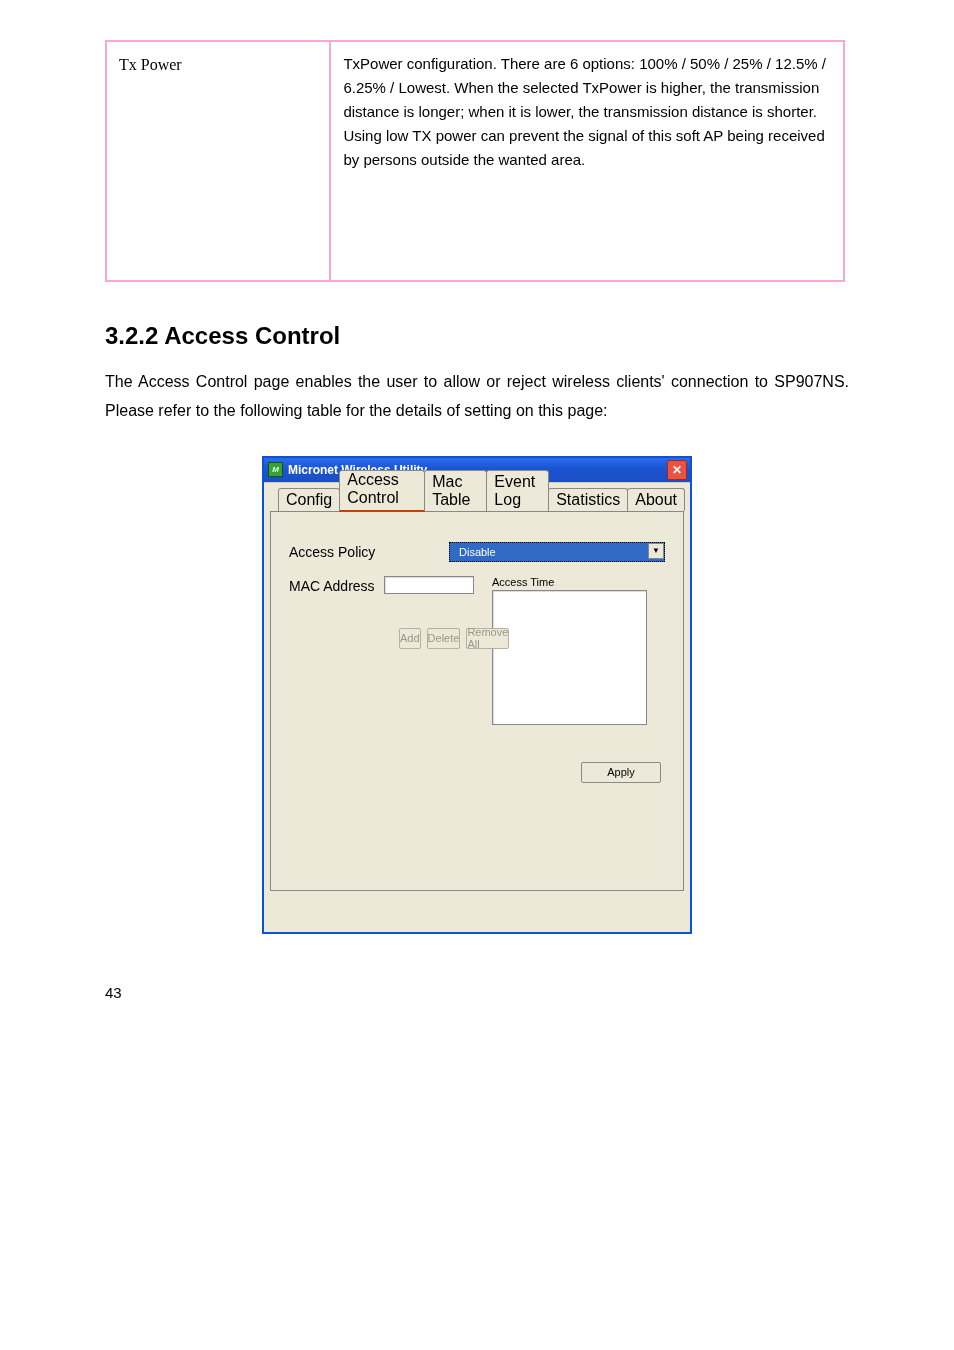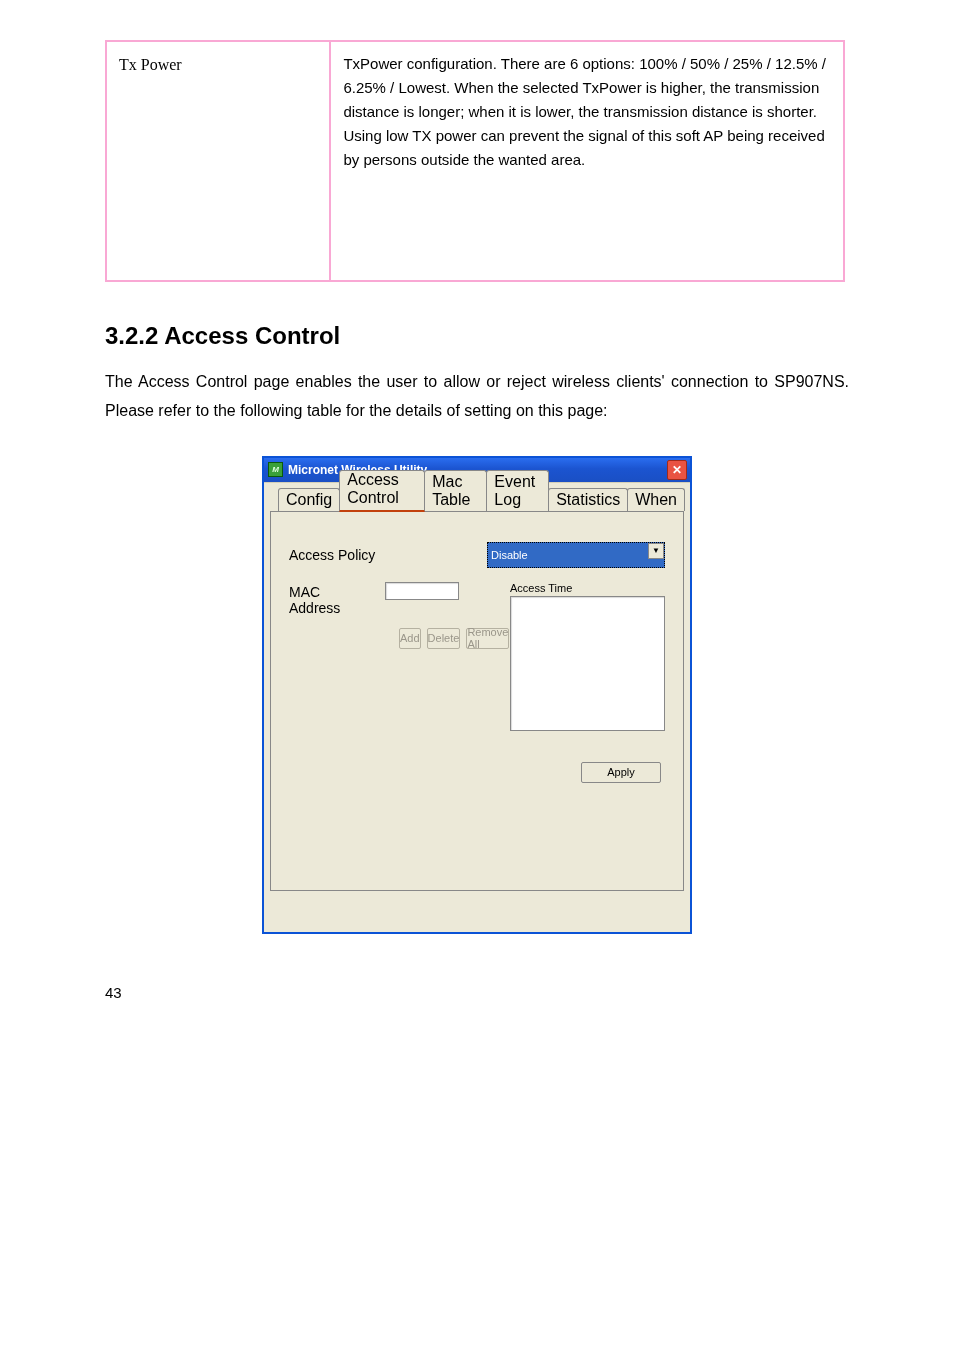"When" div.tab { text: When -> About }
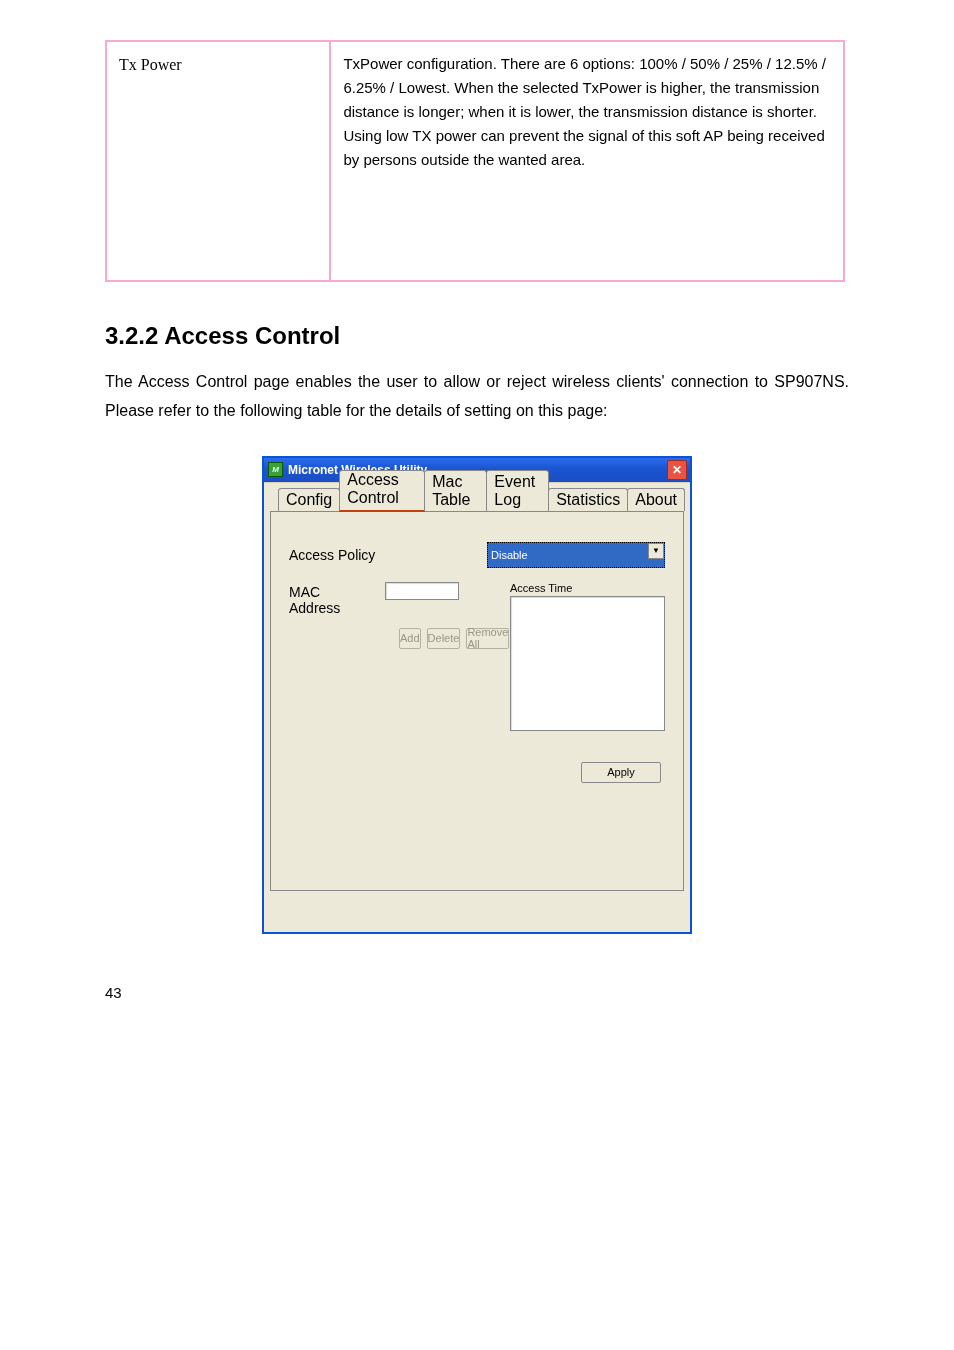"Disable" .combo { height: 26px -> 20px; margin-left: 103px -> 65px; padding: 0 0 0 3px -> 0 0 0 9px }
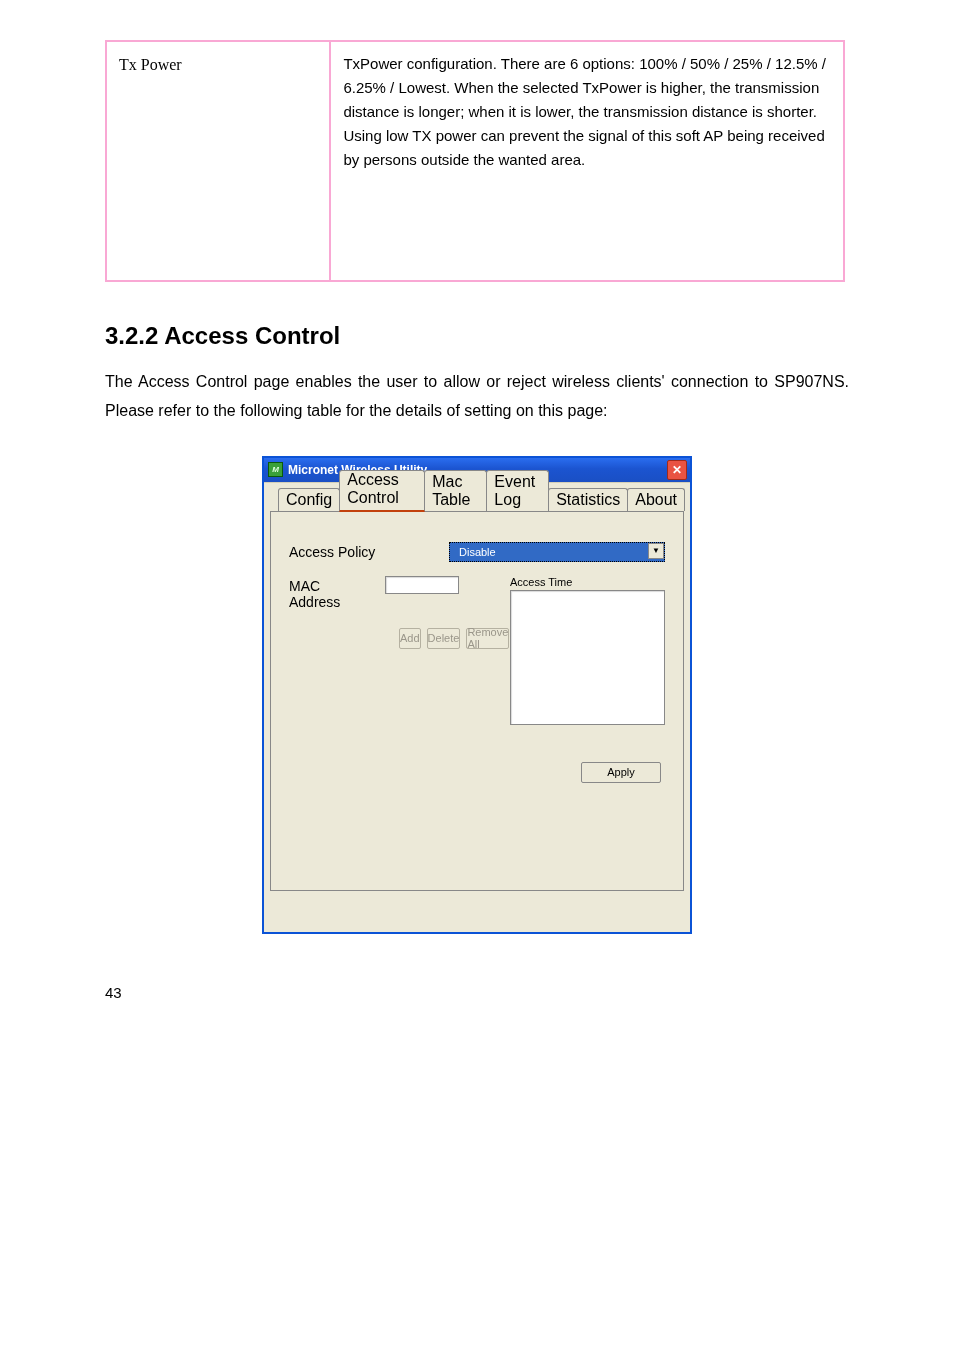"MAC Address" .macrow { gap: 18px -> none }
